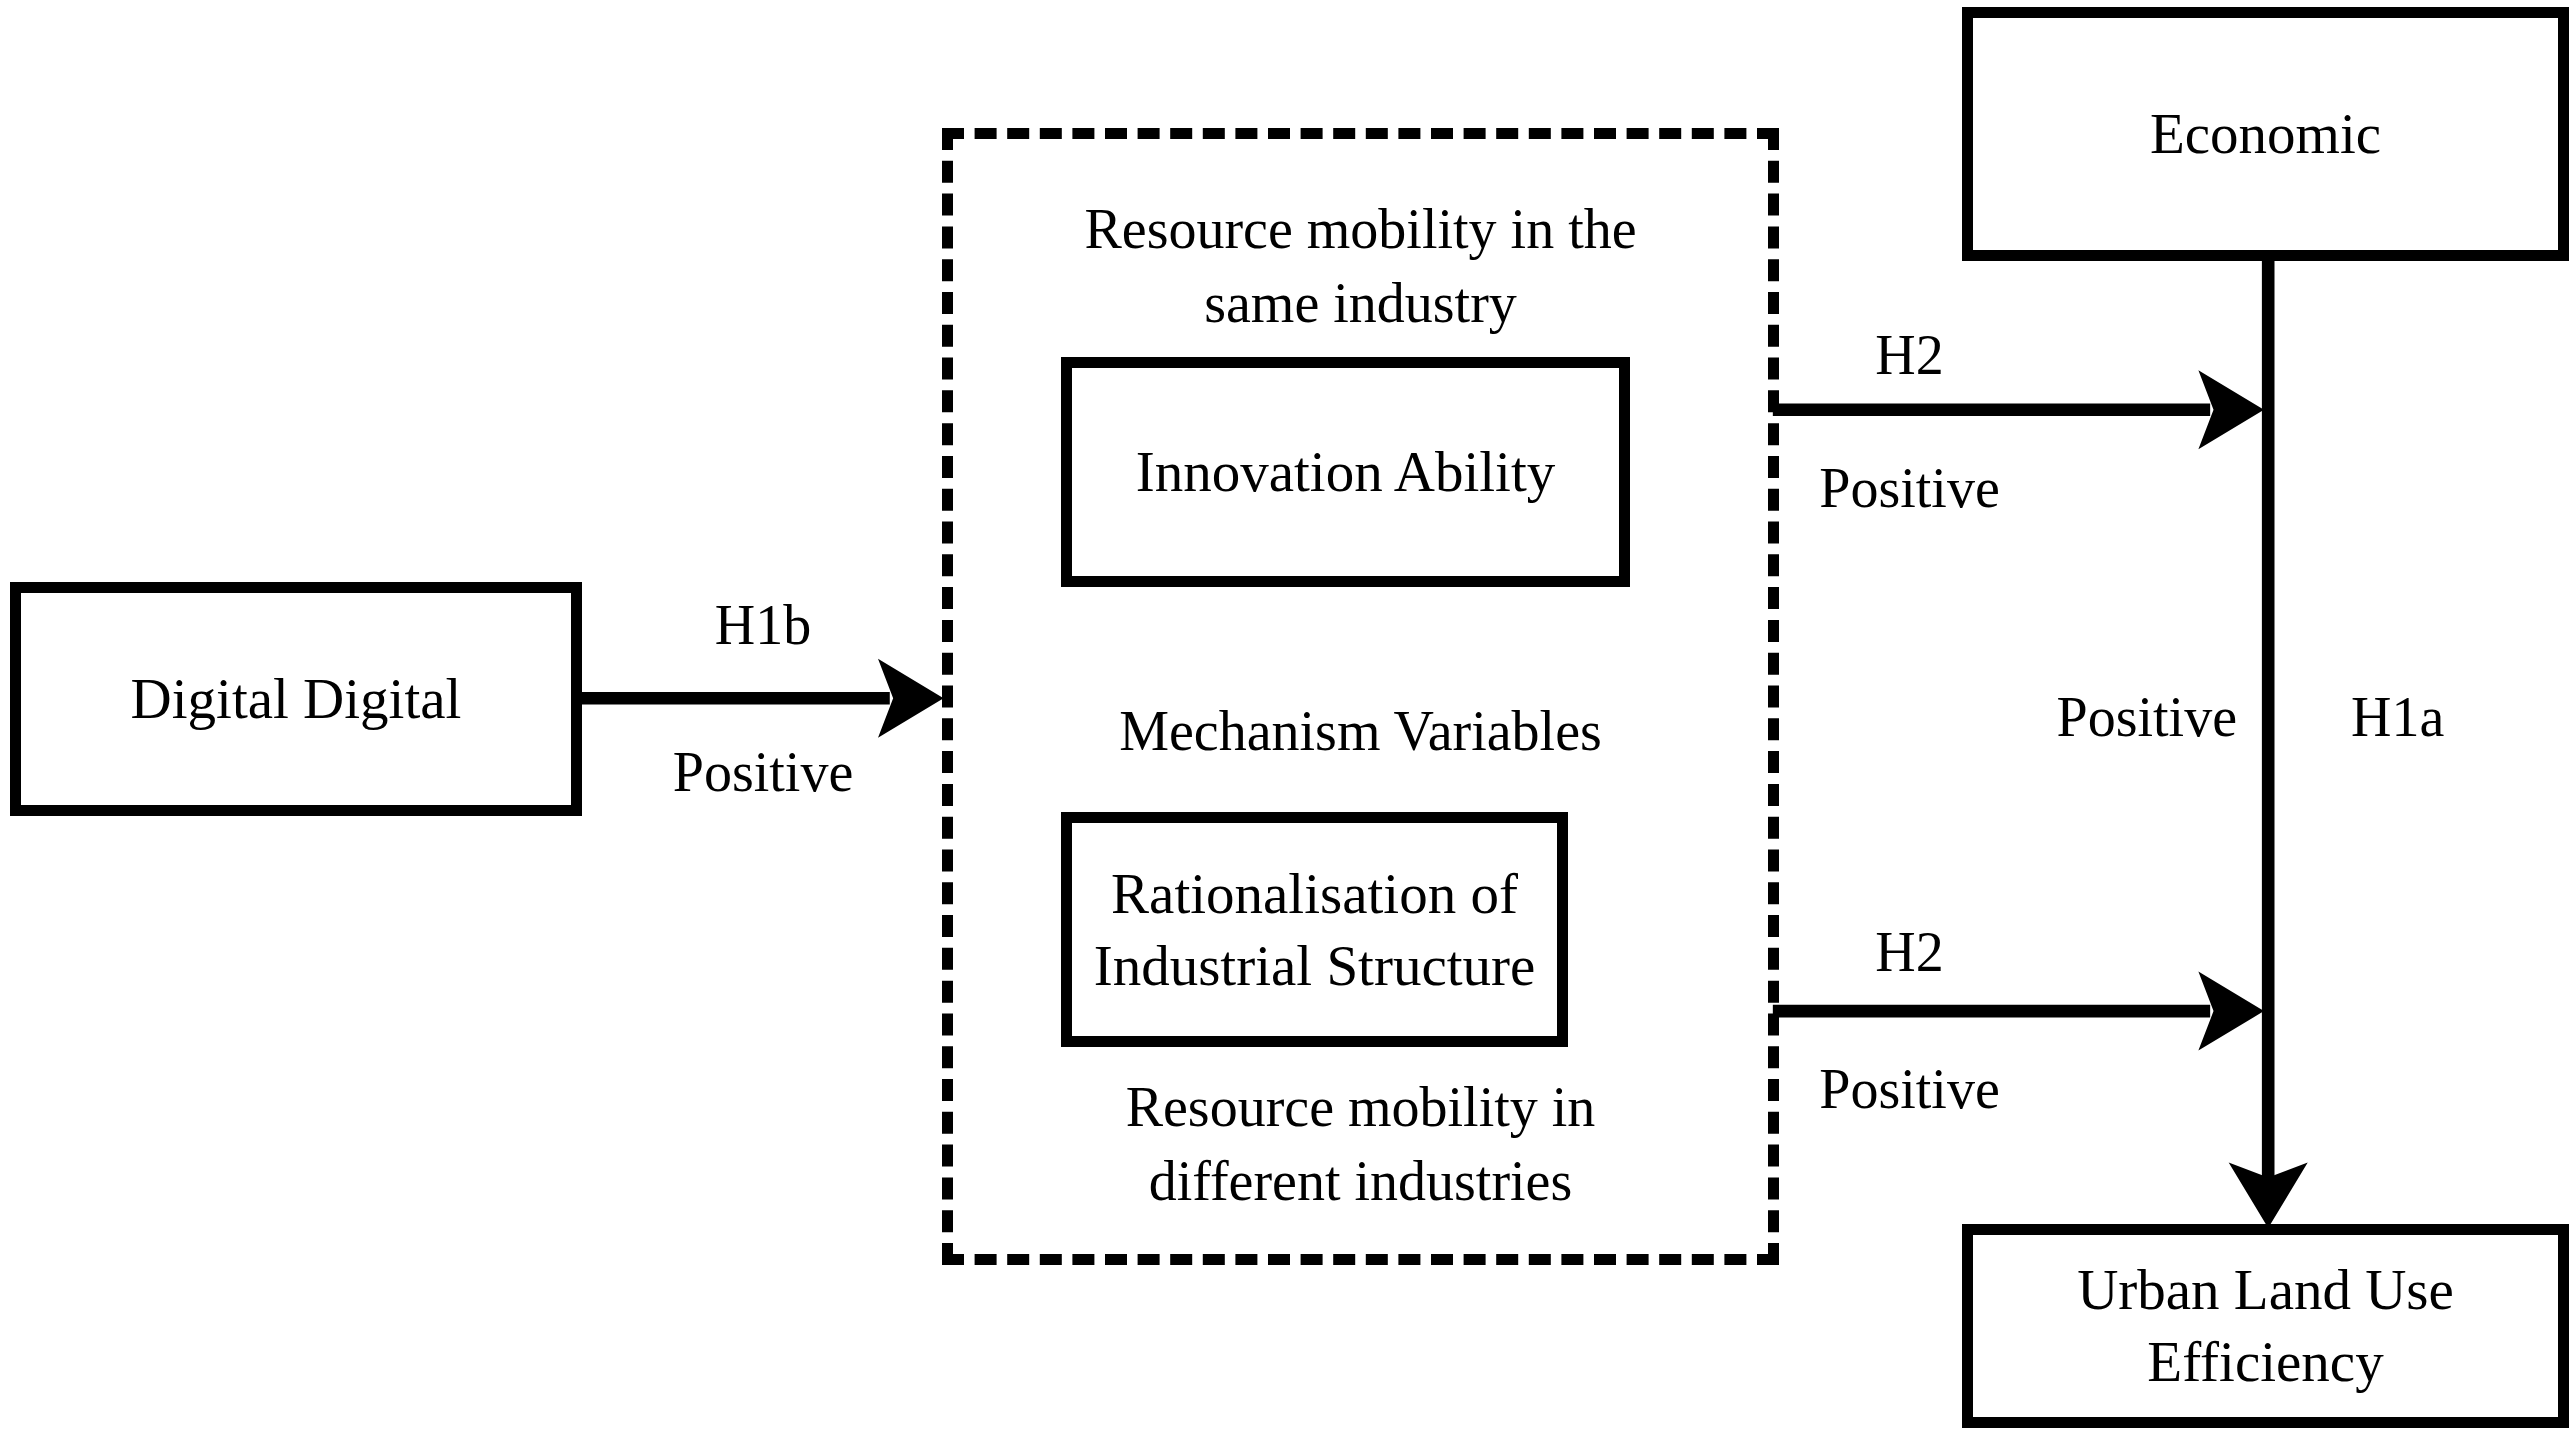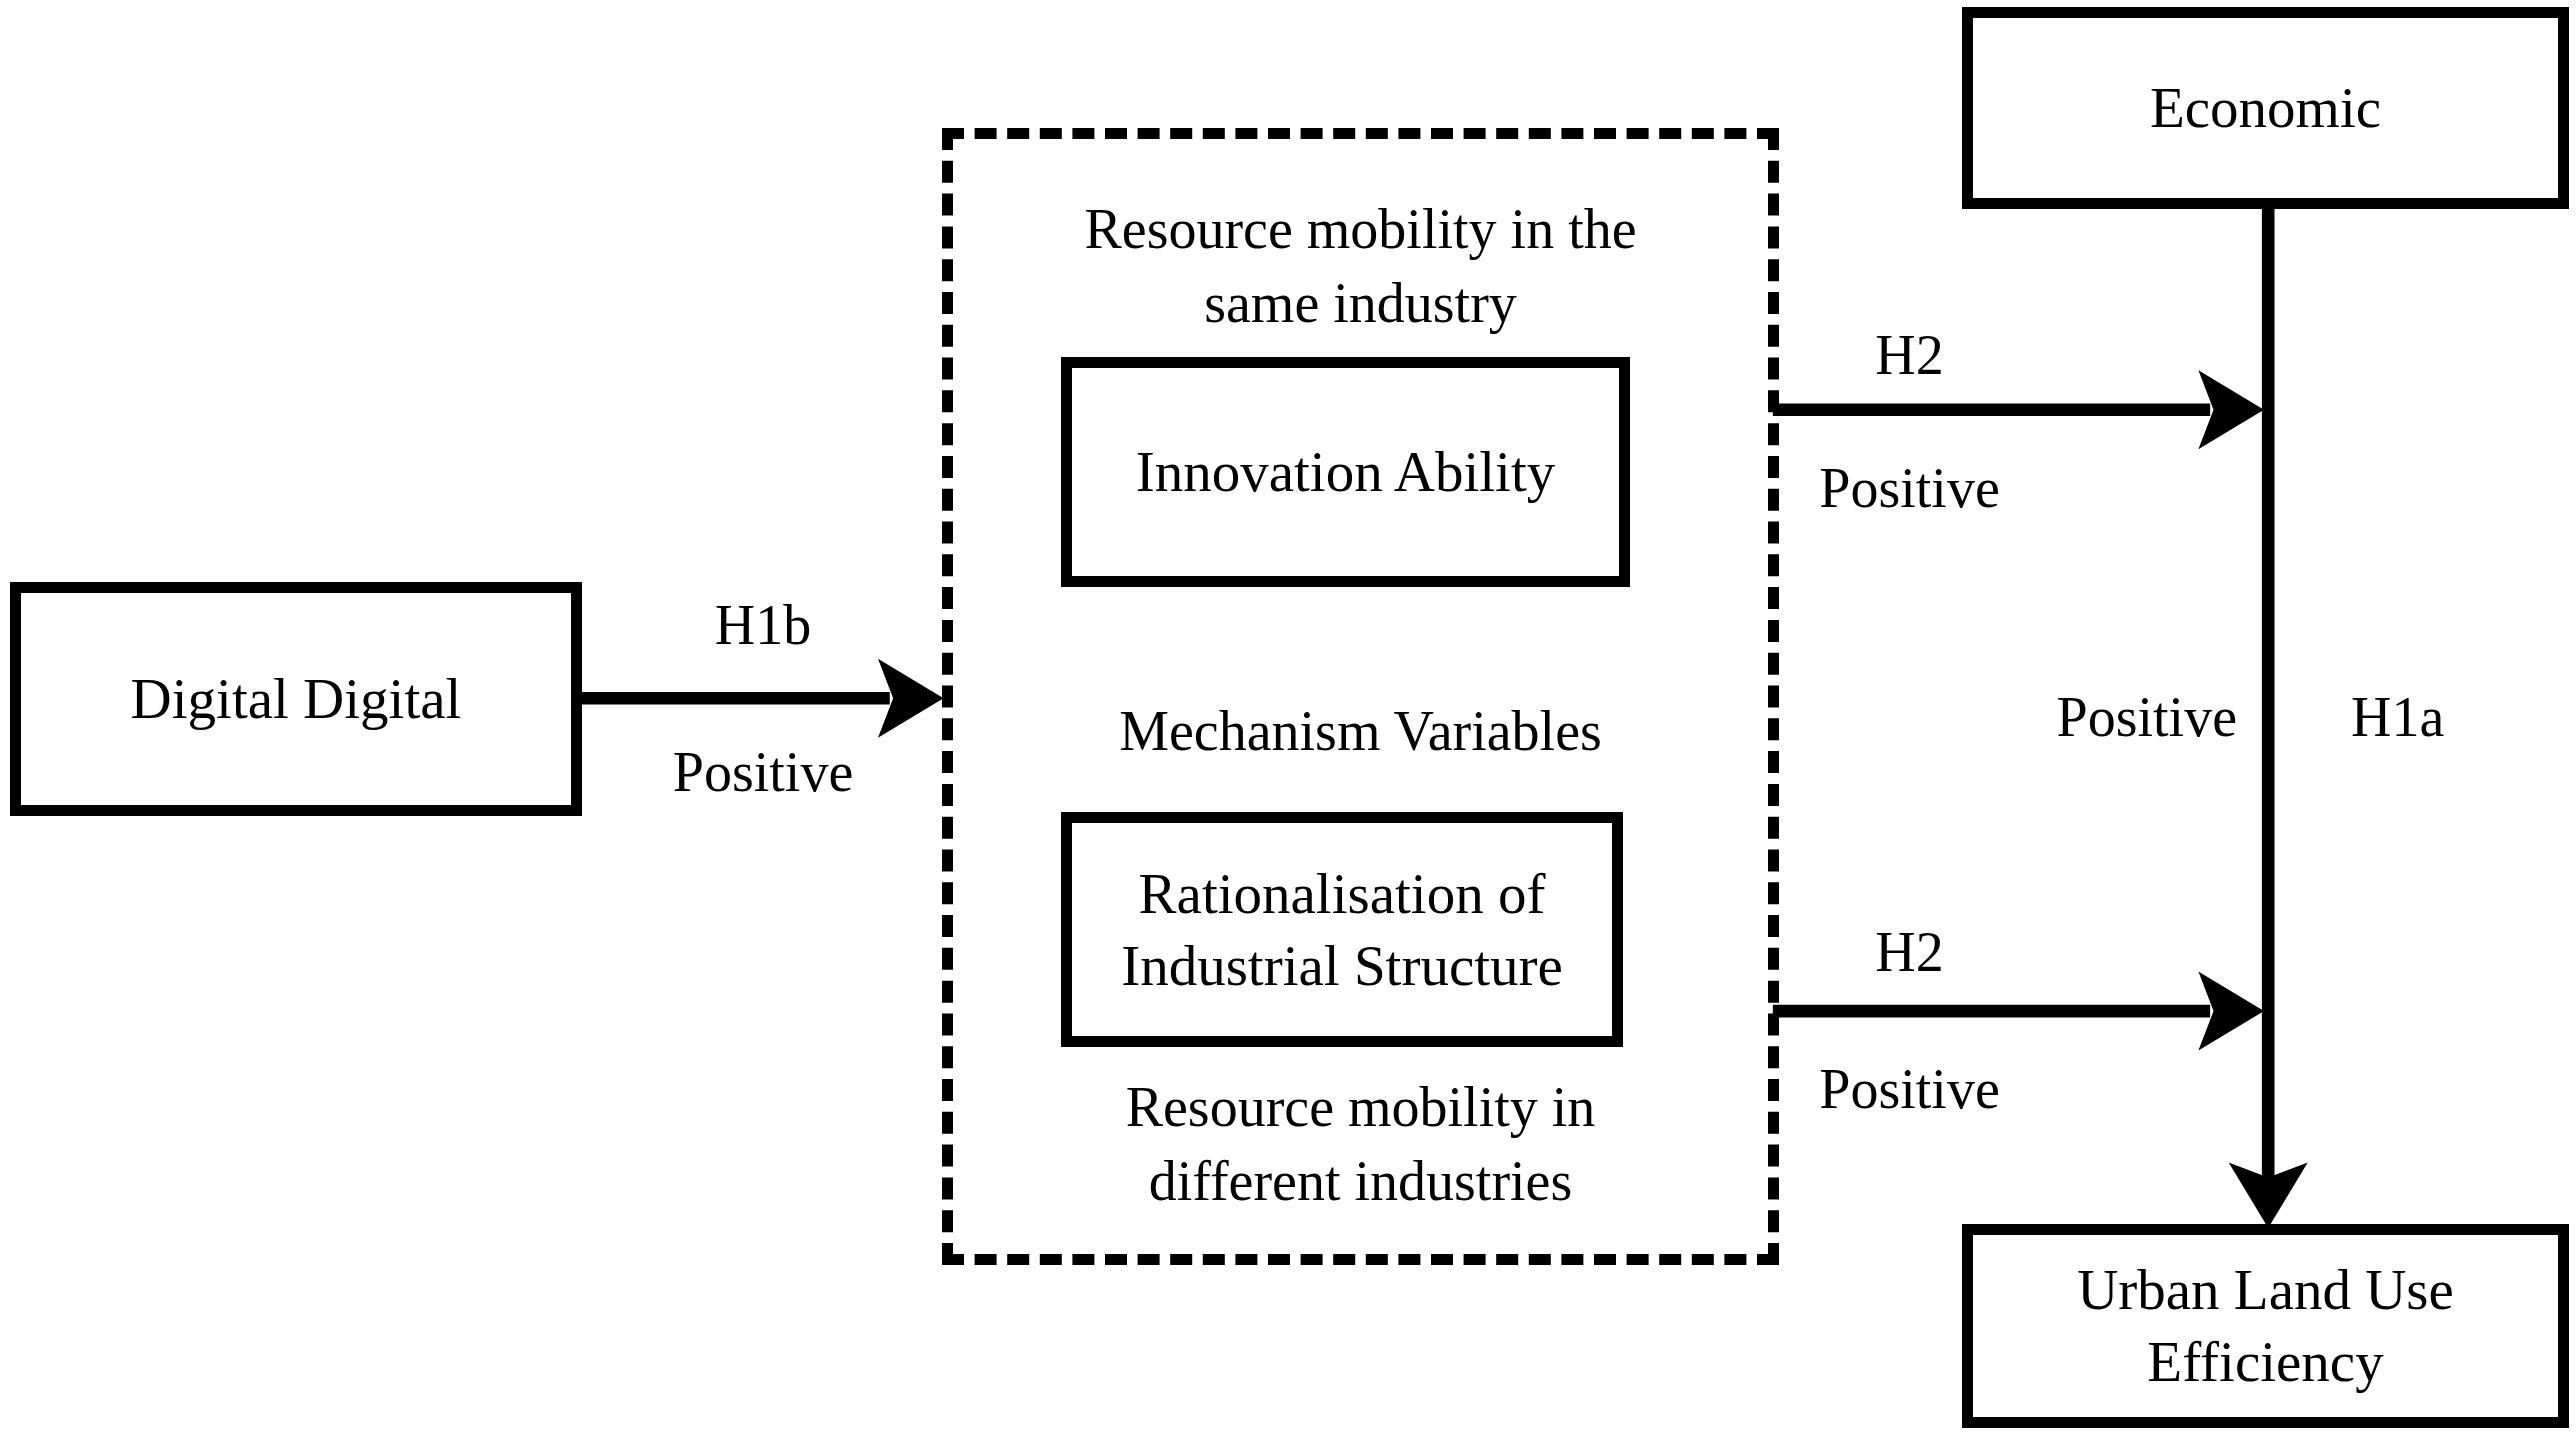"Economic" div.node { height: 202px -> 254px }
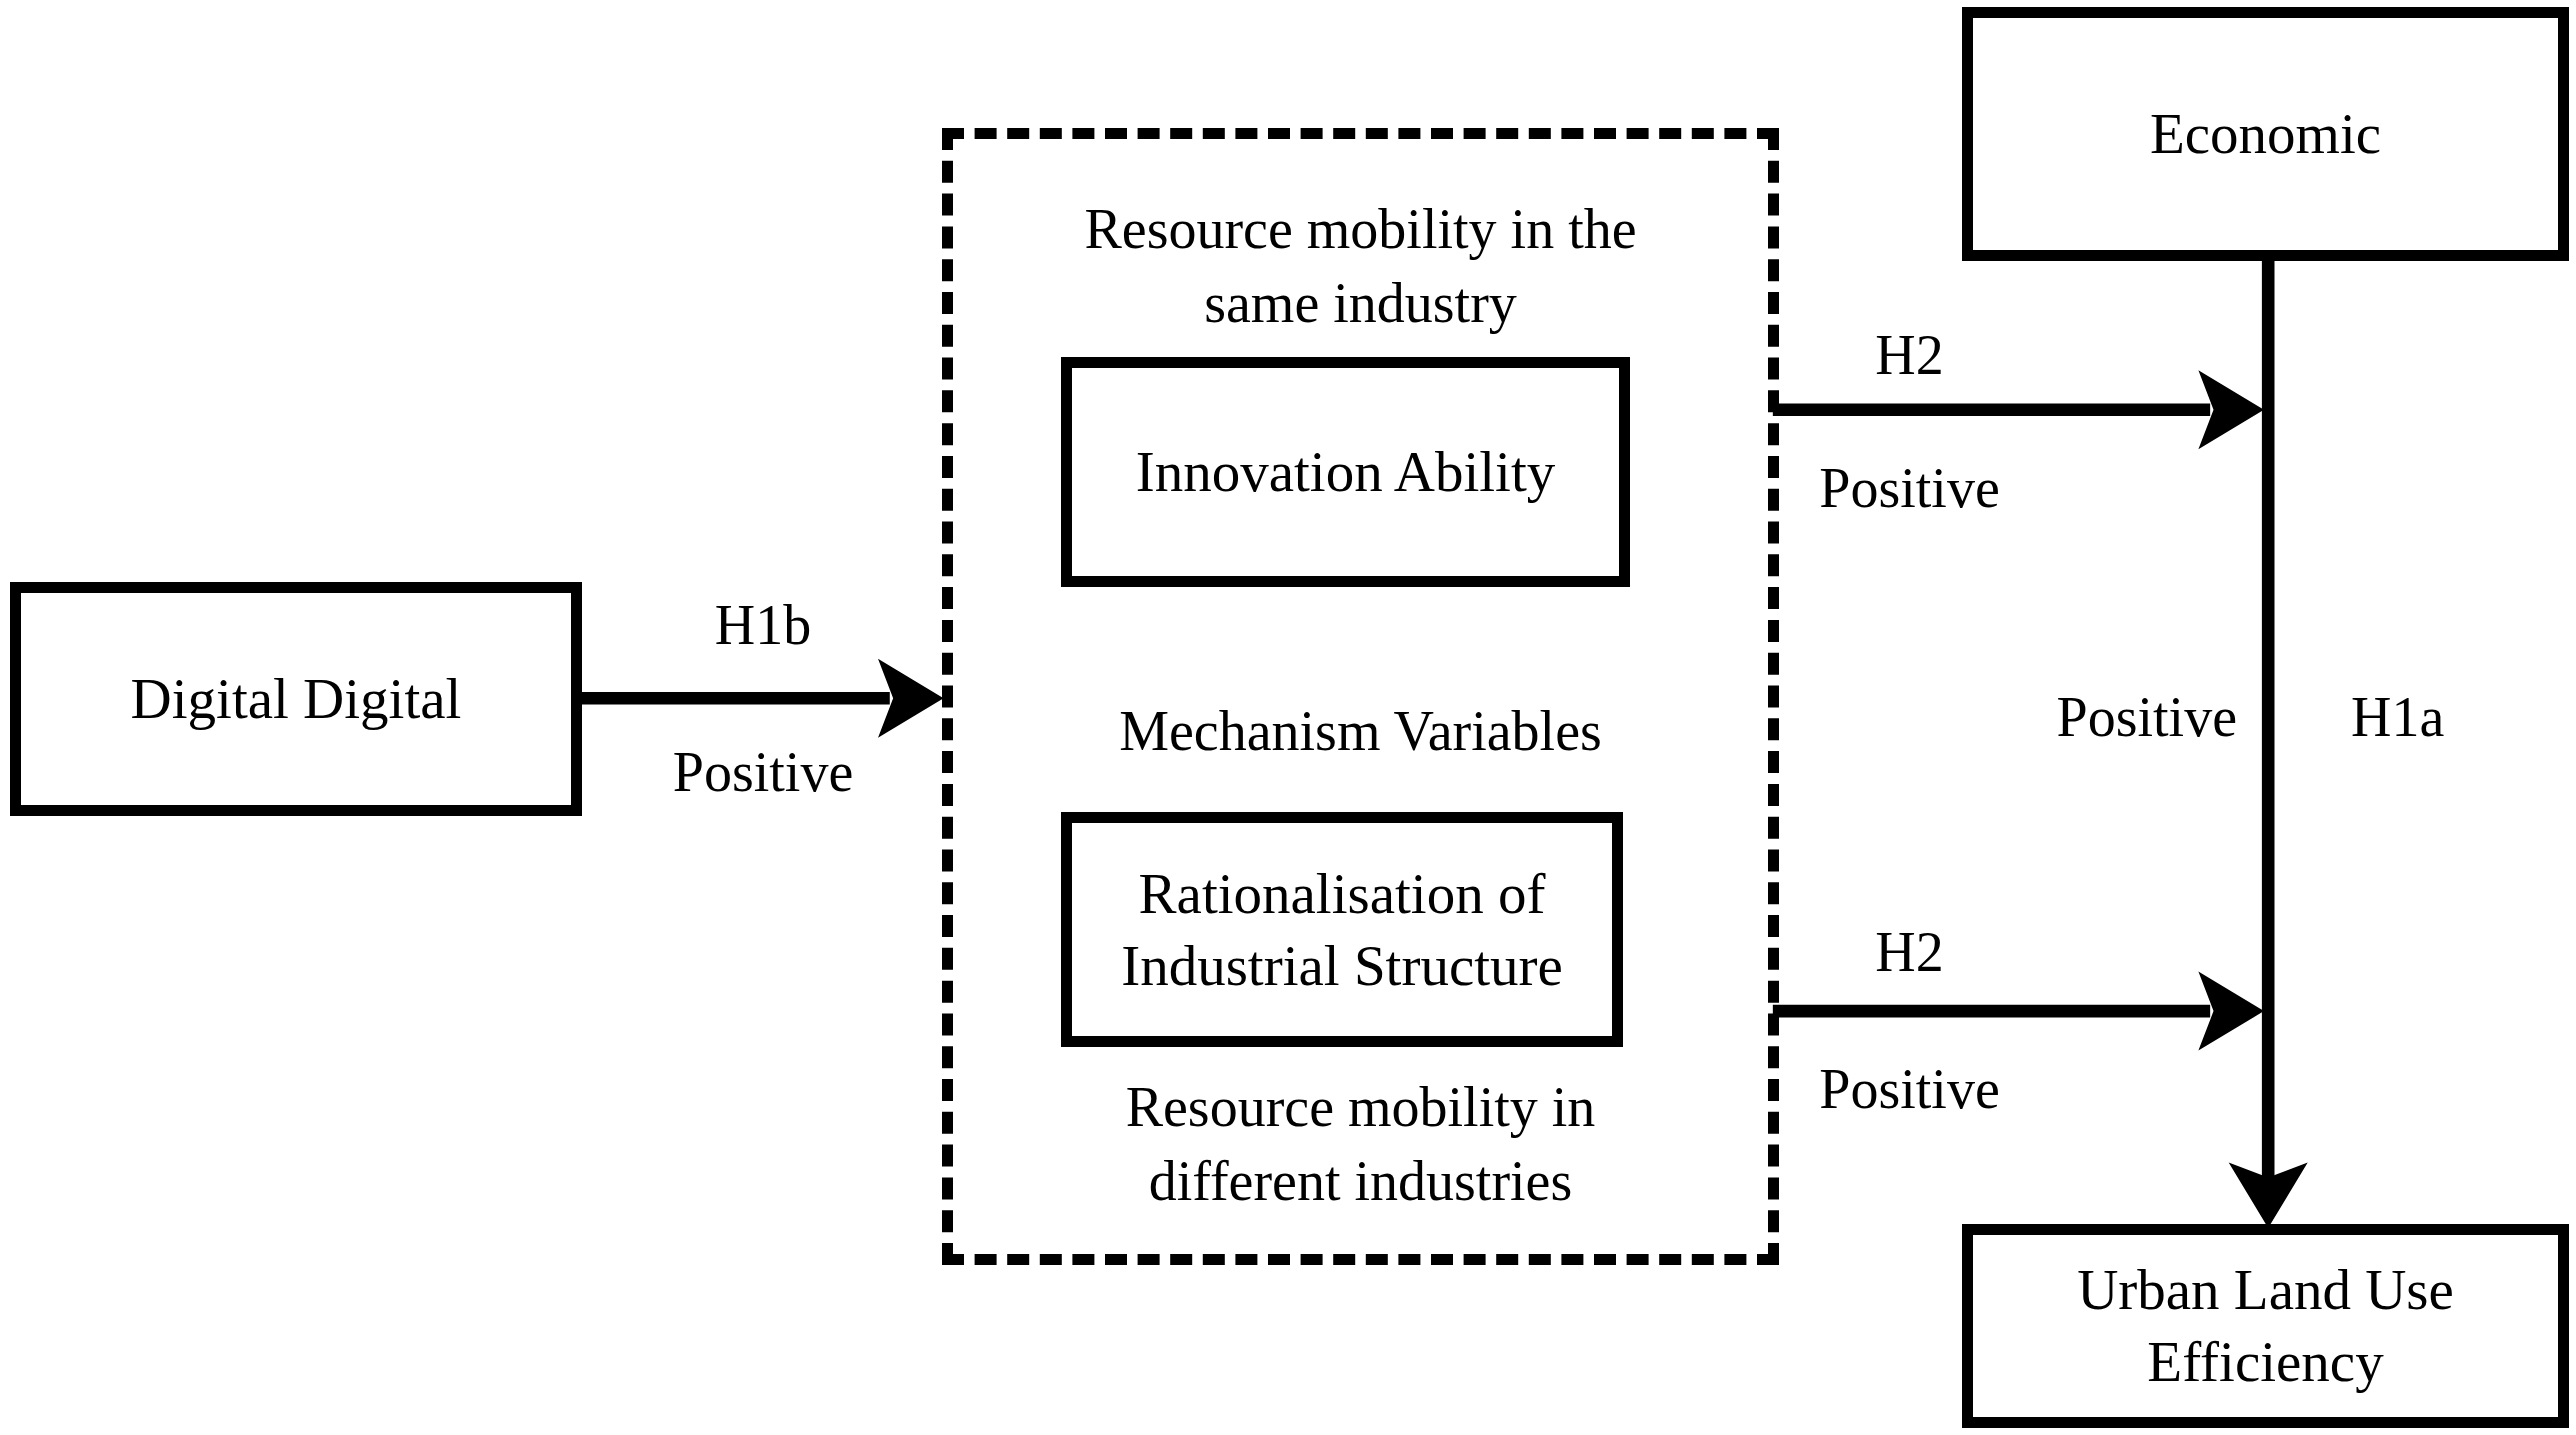"Rationalisation of" div.node { width: 562px -> 507px }
